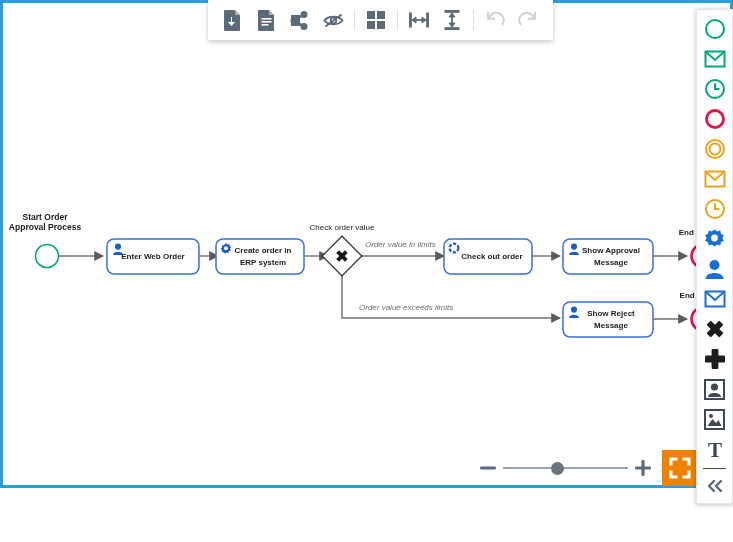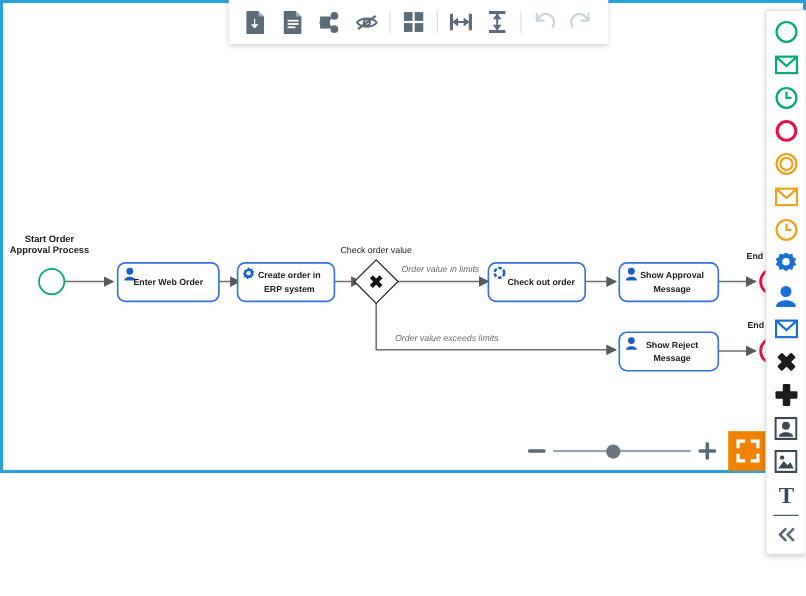"Start Order" .app { height: 430px -> 488px }
